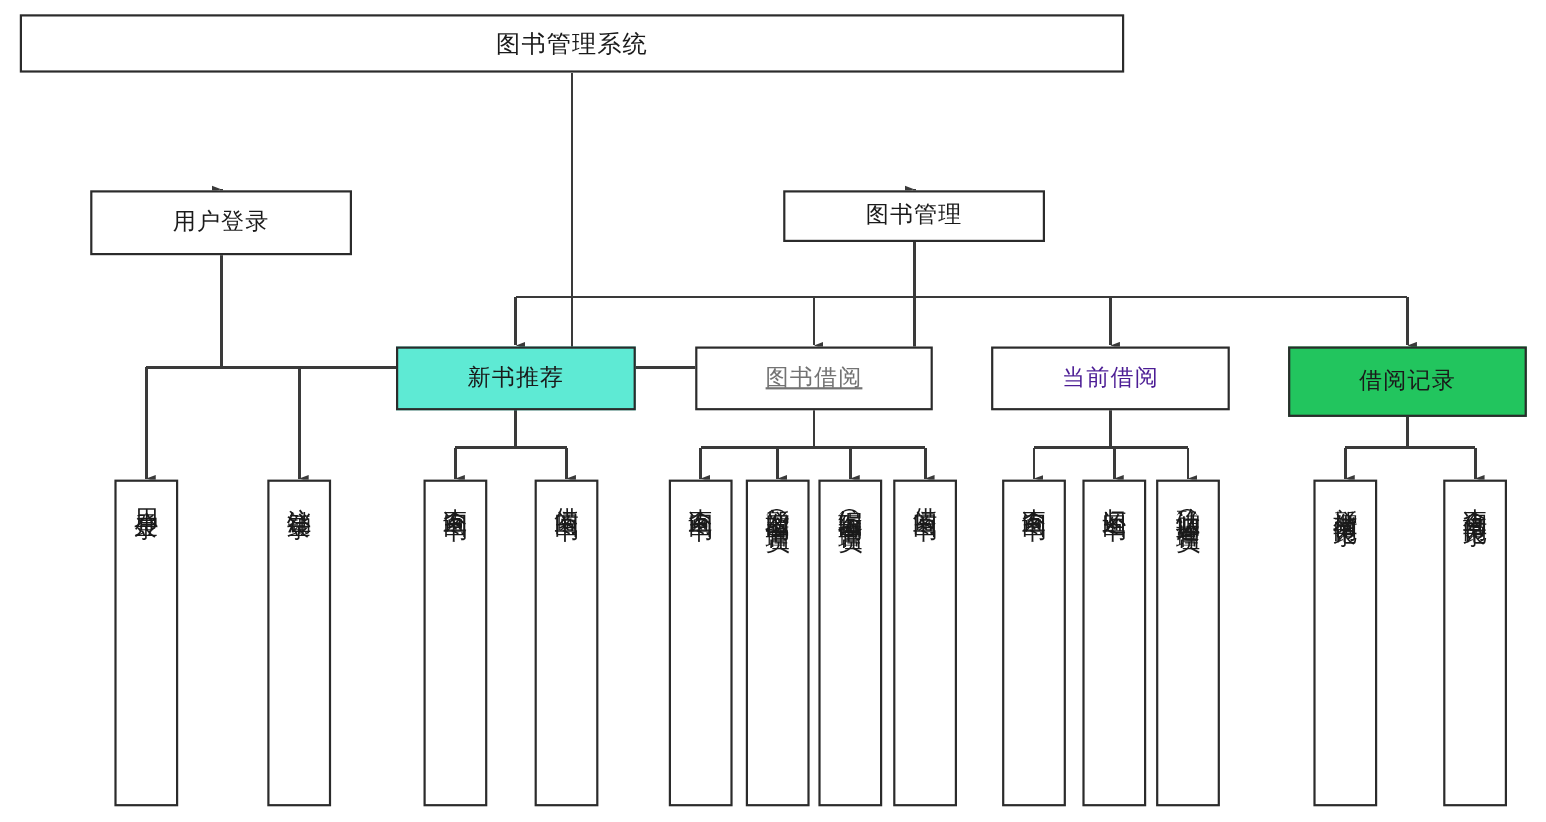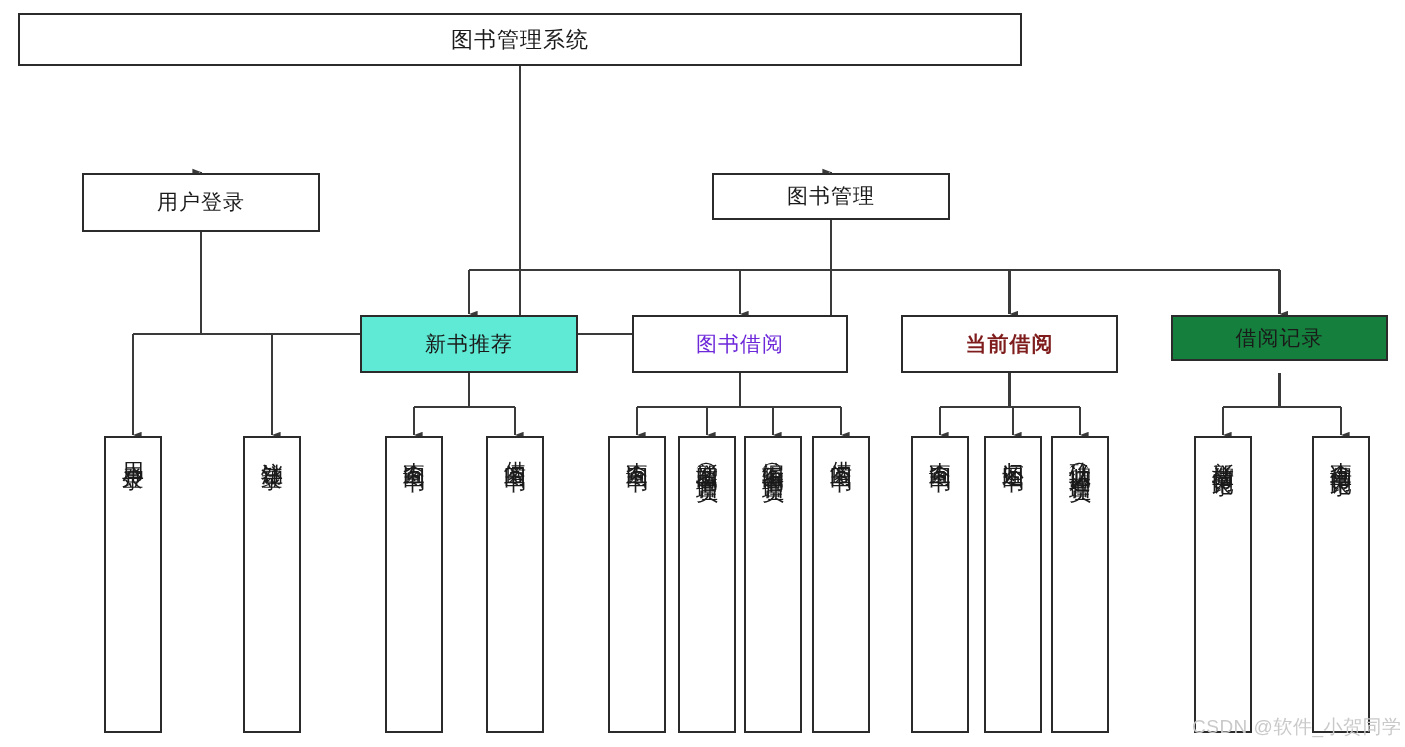"图书借阅" span.node-label { color: #6d28d9 -> #737373; text-decoration: none -> underline }
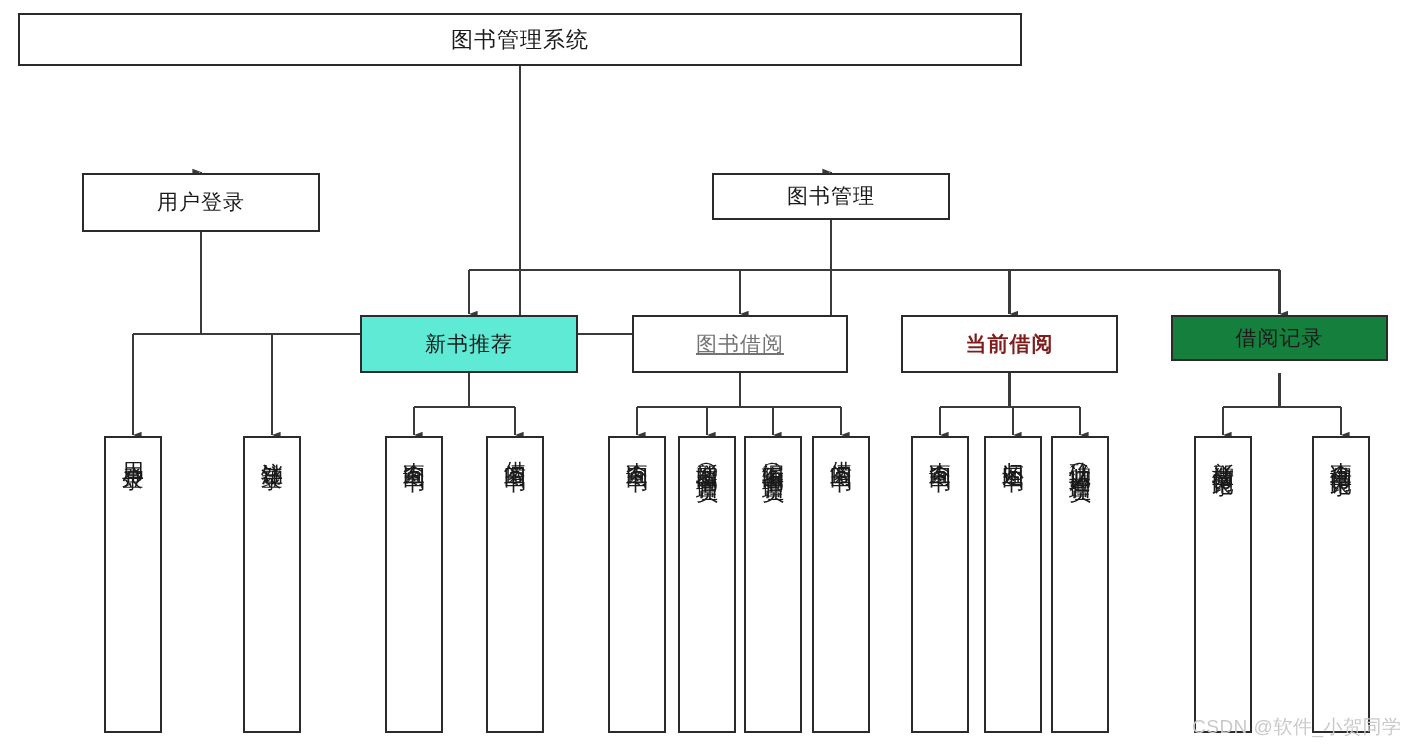"当前借阅" span.node-label { color: #7f1d1d -> #4c1d95; font-weight: bold -> none }
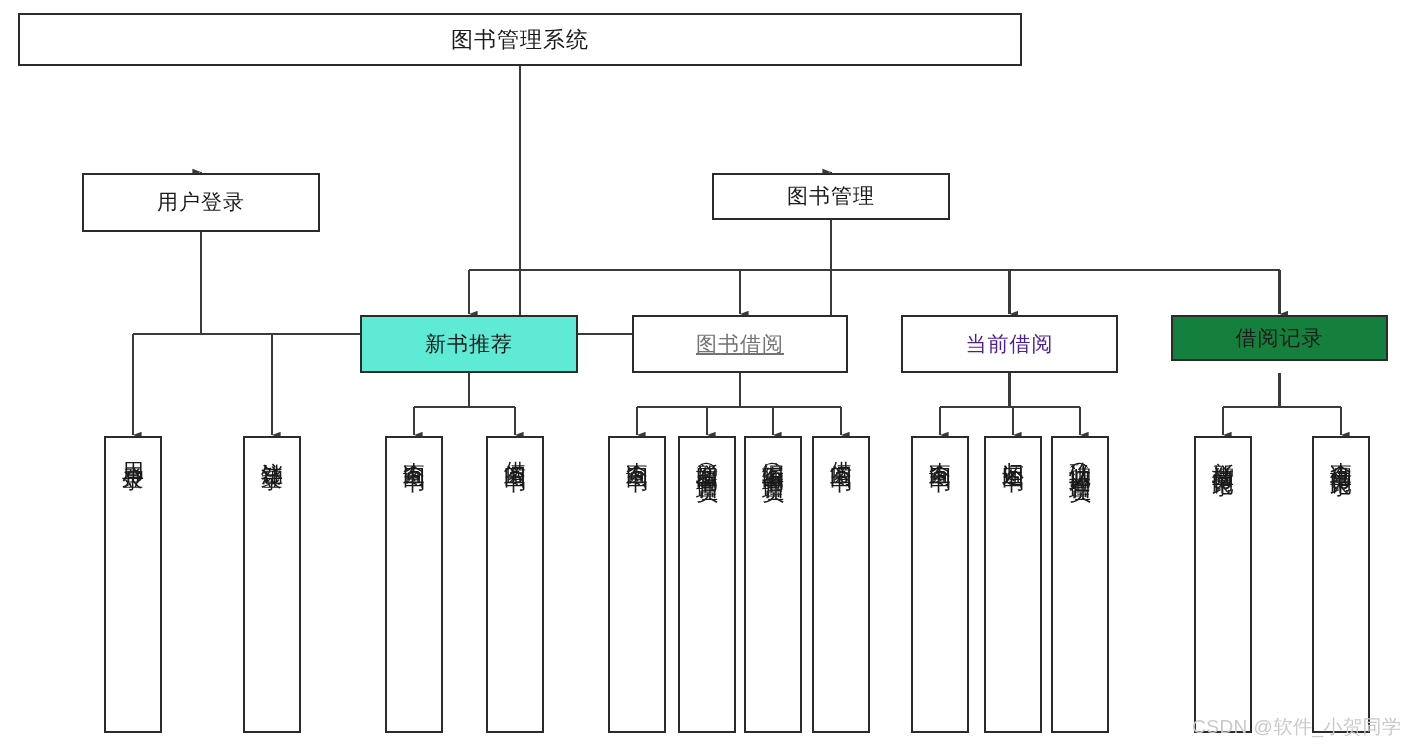"借阅记录" div.node-box { background: #15803d -> #22c55e; height: 46px -> 64px }
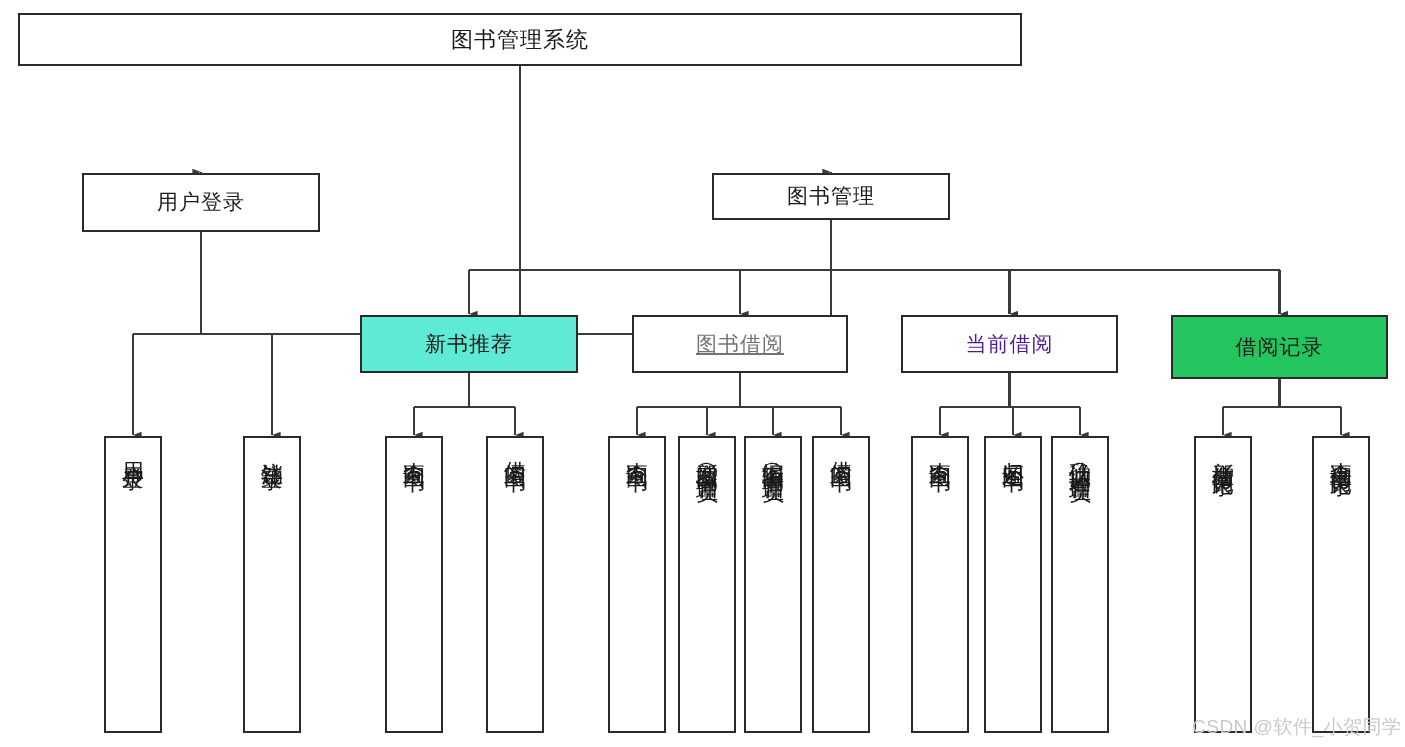"CSDN @软件_小贺同学" div.watermark { html: <div>CSDN @软件_小贺同学</div> -> none }
